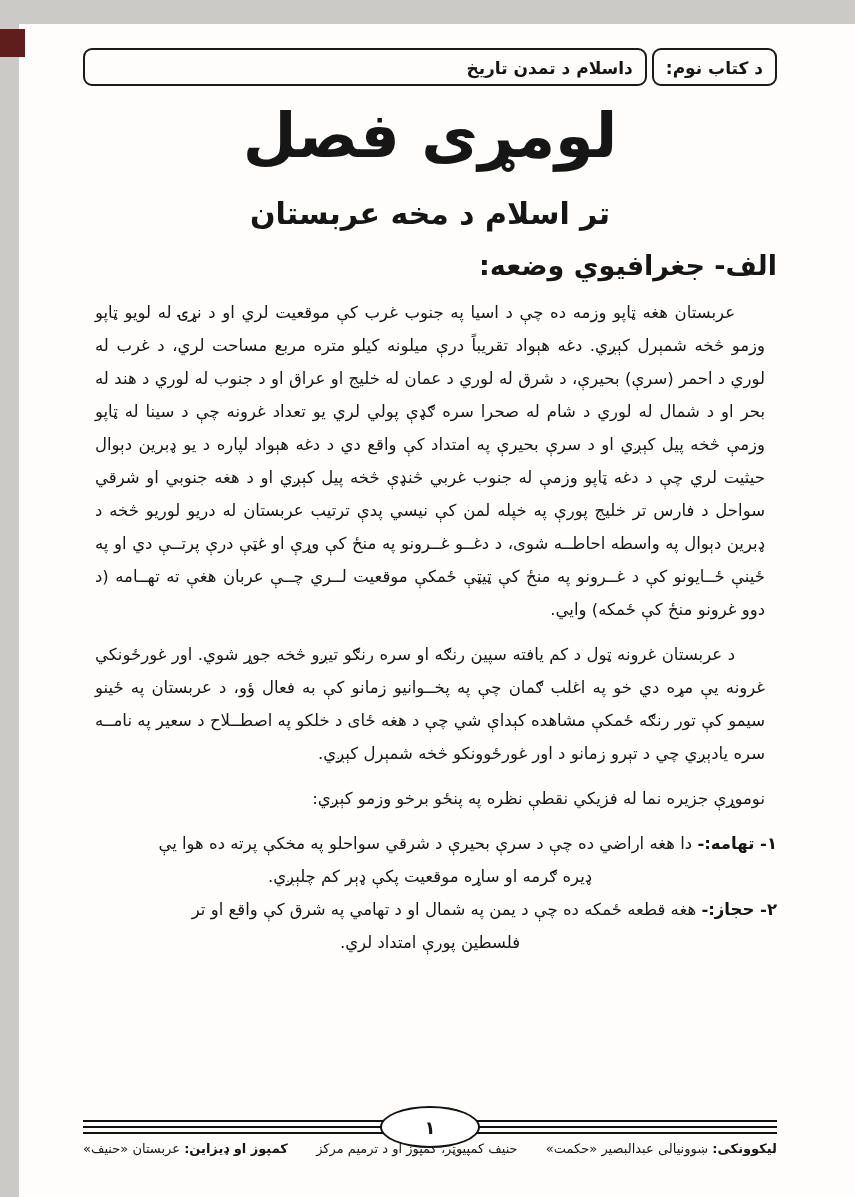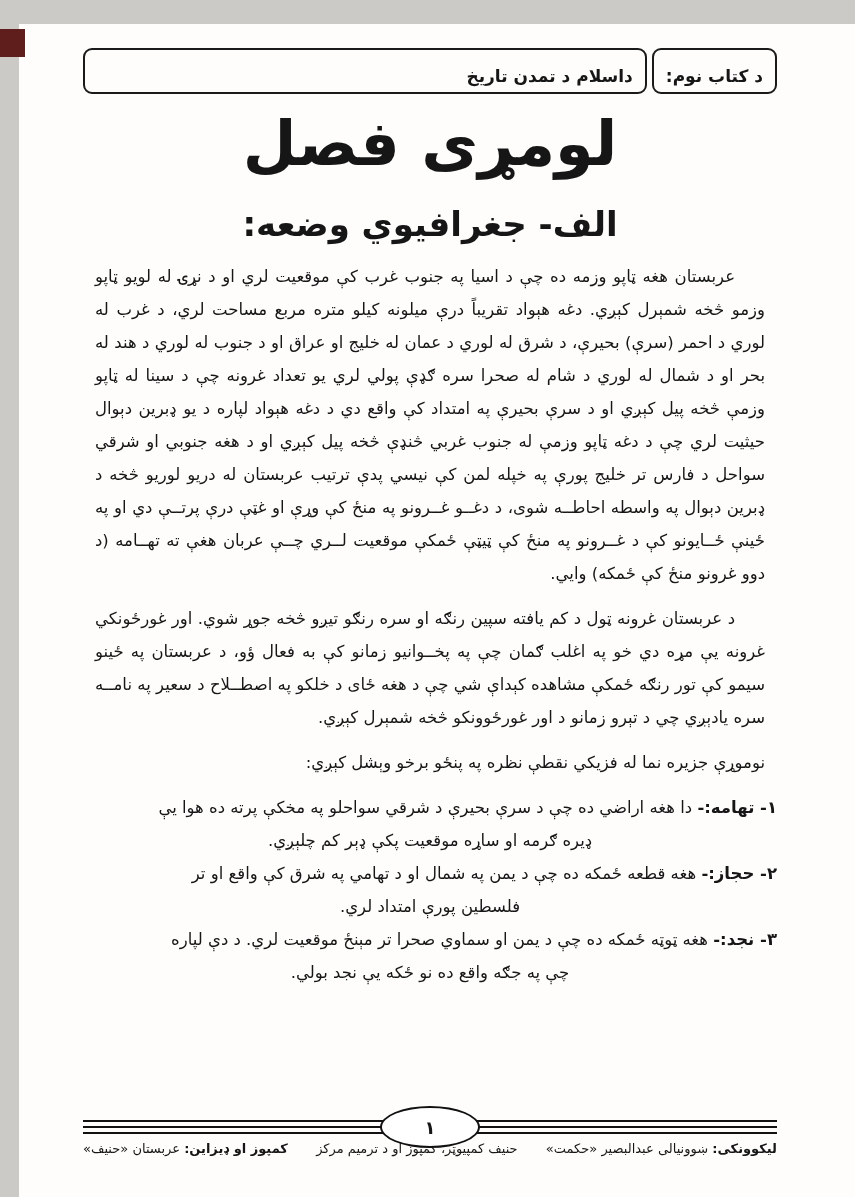"داسلام د تمدن تاريخ" .hbox { padding: 16px 12px 6px -> 8px 12px 6px }
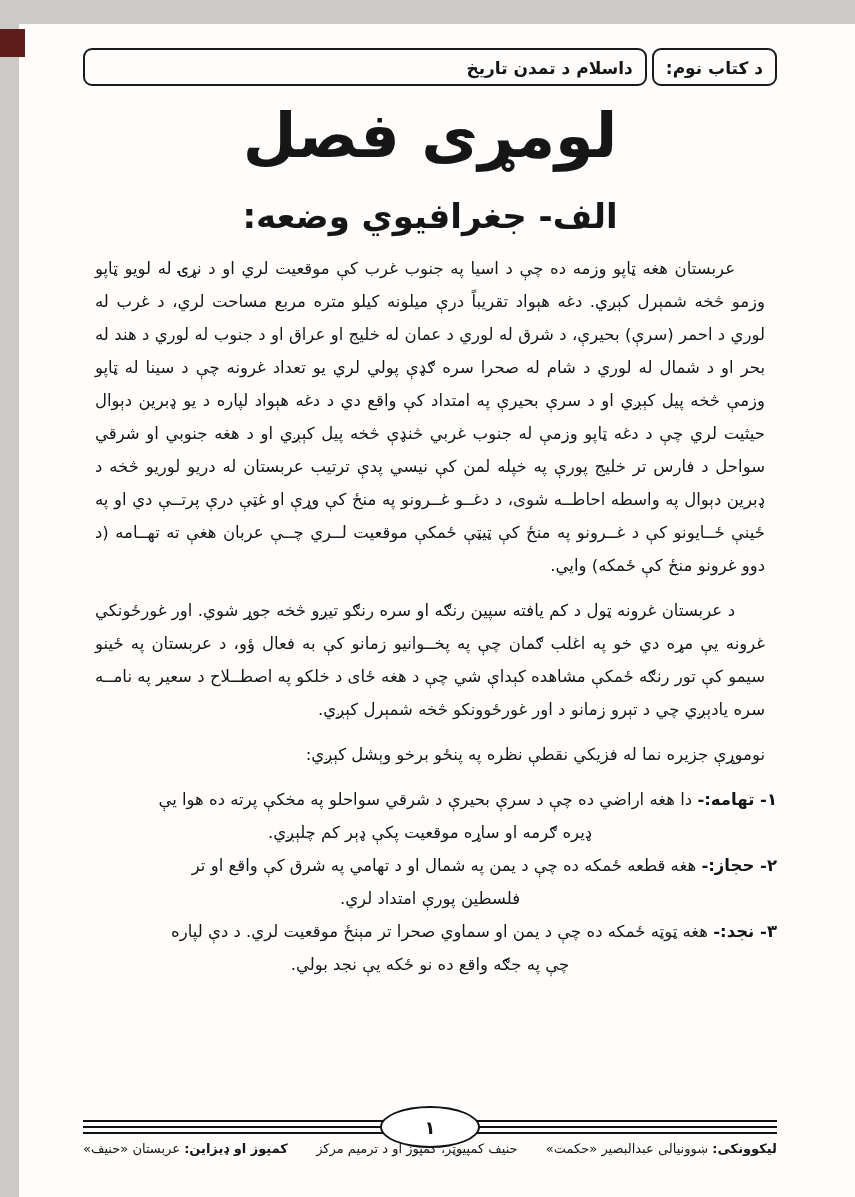"تر اسلام د مخه عربستان" h2.doc-subtitle { html: none -> <h2>تر اسلام د مخه عربستان</h2> }
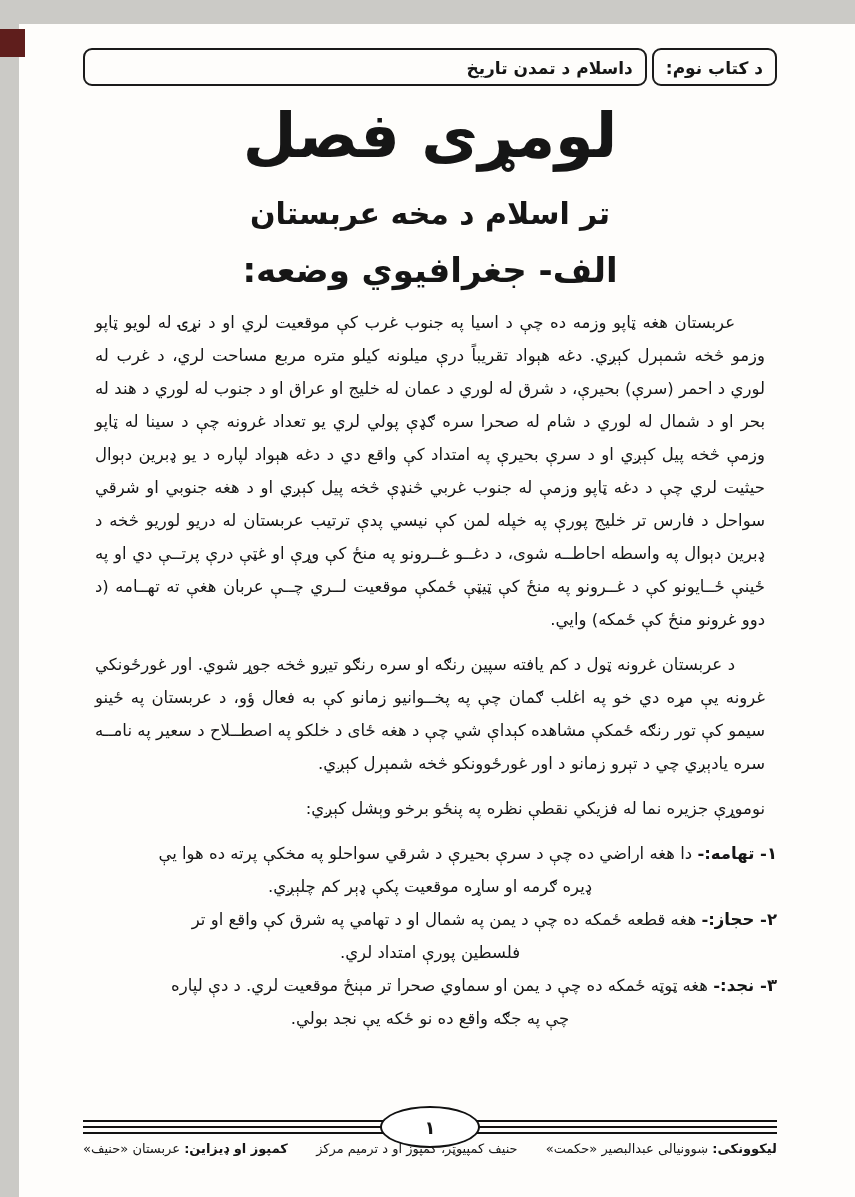"الف- جغرافيوي وضعه:" .section-heading { font-size: 34px -> 27px; text-align: center -> right }
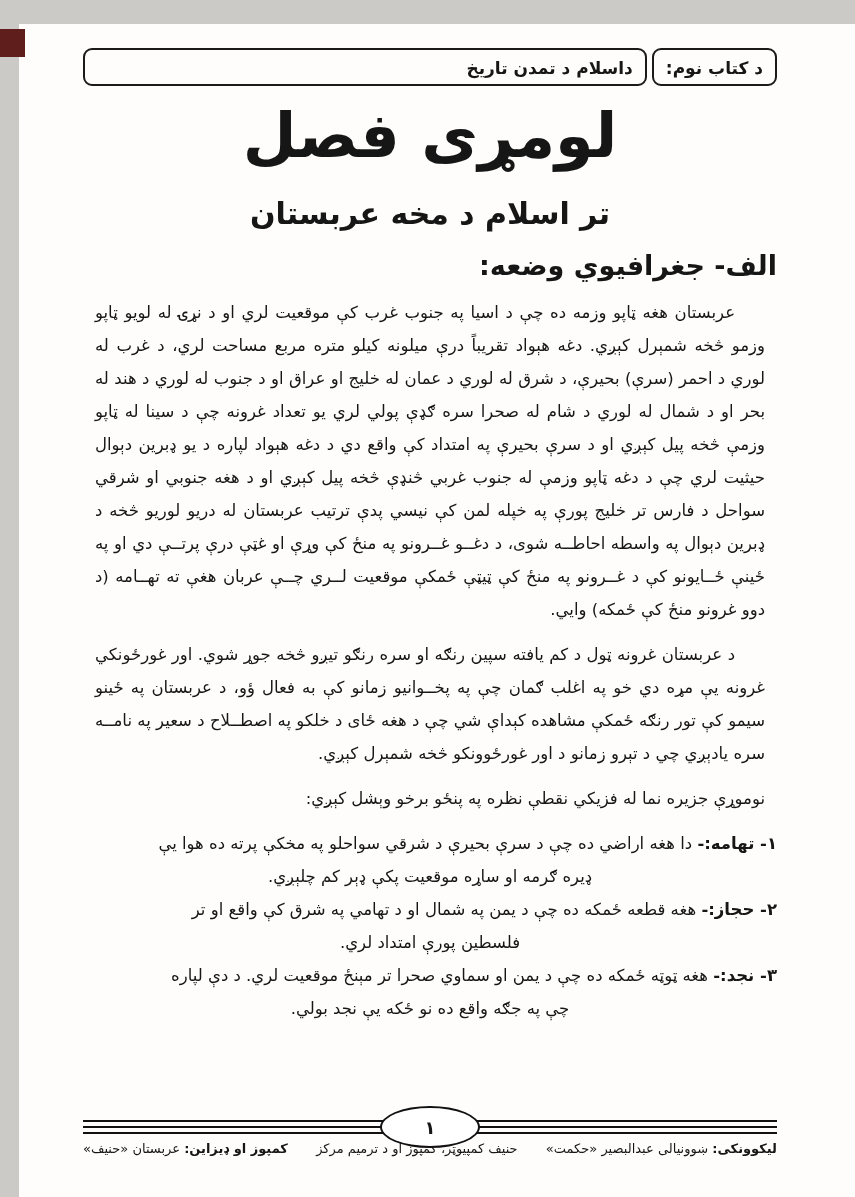"نوموړې جزيره نما له فزيكي" p.para { text: وېشل -> وزمو }
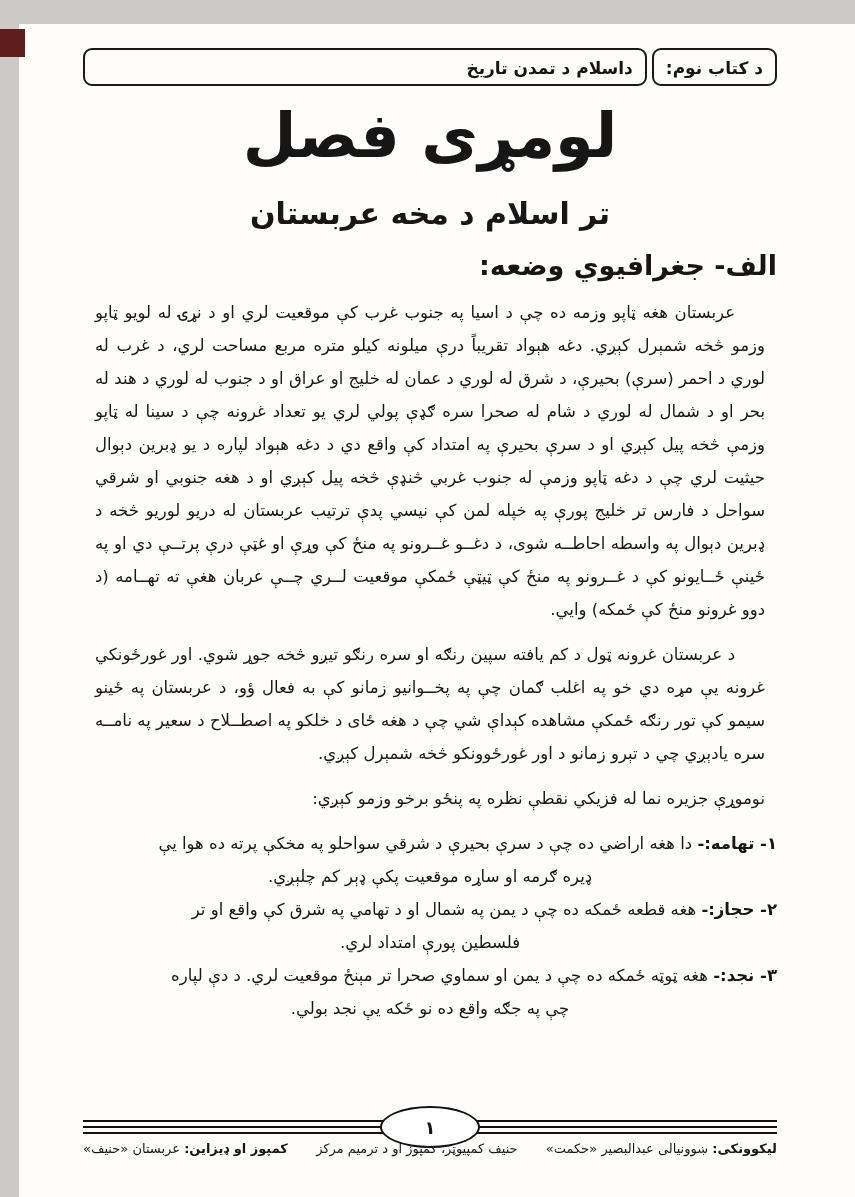"٣- نجد:- هغه ټوټه ځمكه" div.list-item { html: <div> <div> <span>٣- نجد:-</span> <span>هغه ټوټه ځمكه ده چې د يمن او سماوي صحرا تر مېنځ موقعيت لري. د دې لپاره</span> </div> <div>چې په جګه واقع ده نو ځكه يې نجد بولي.</div> </div> -> none }
